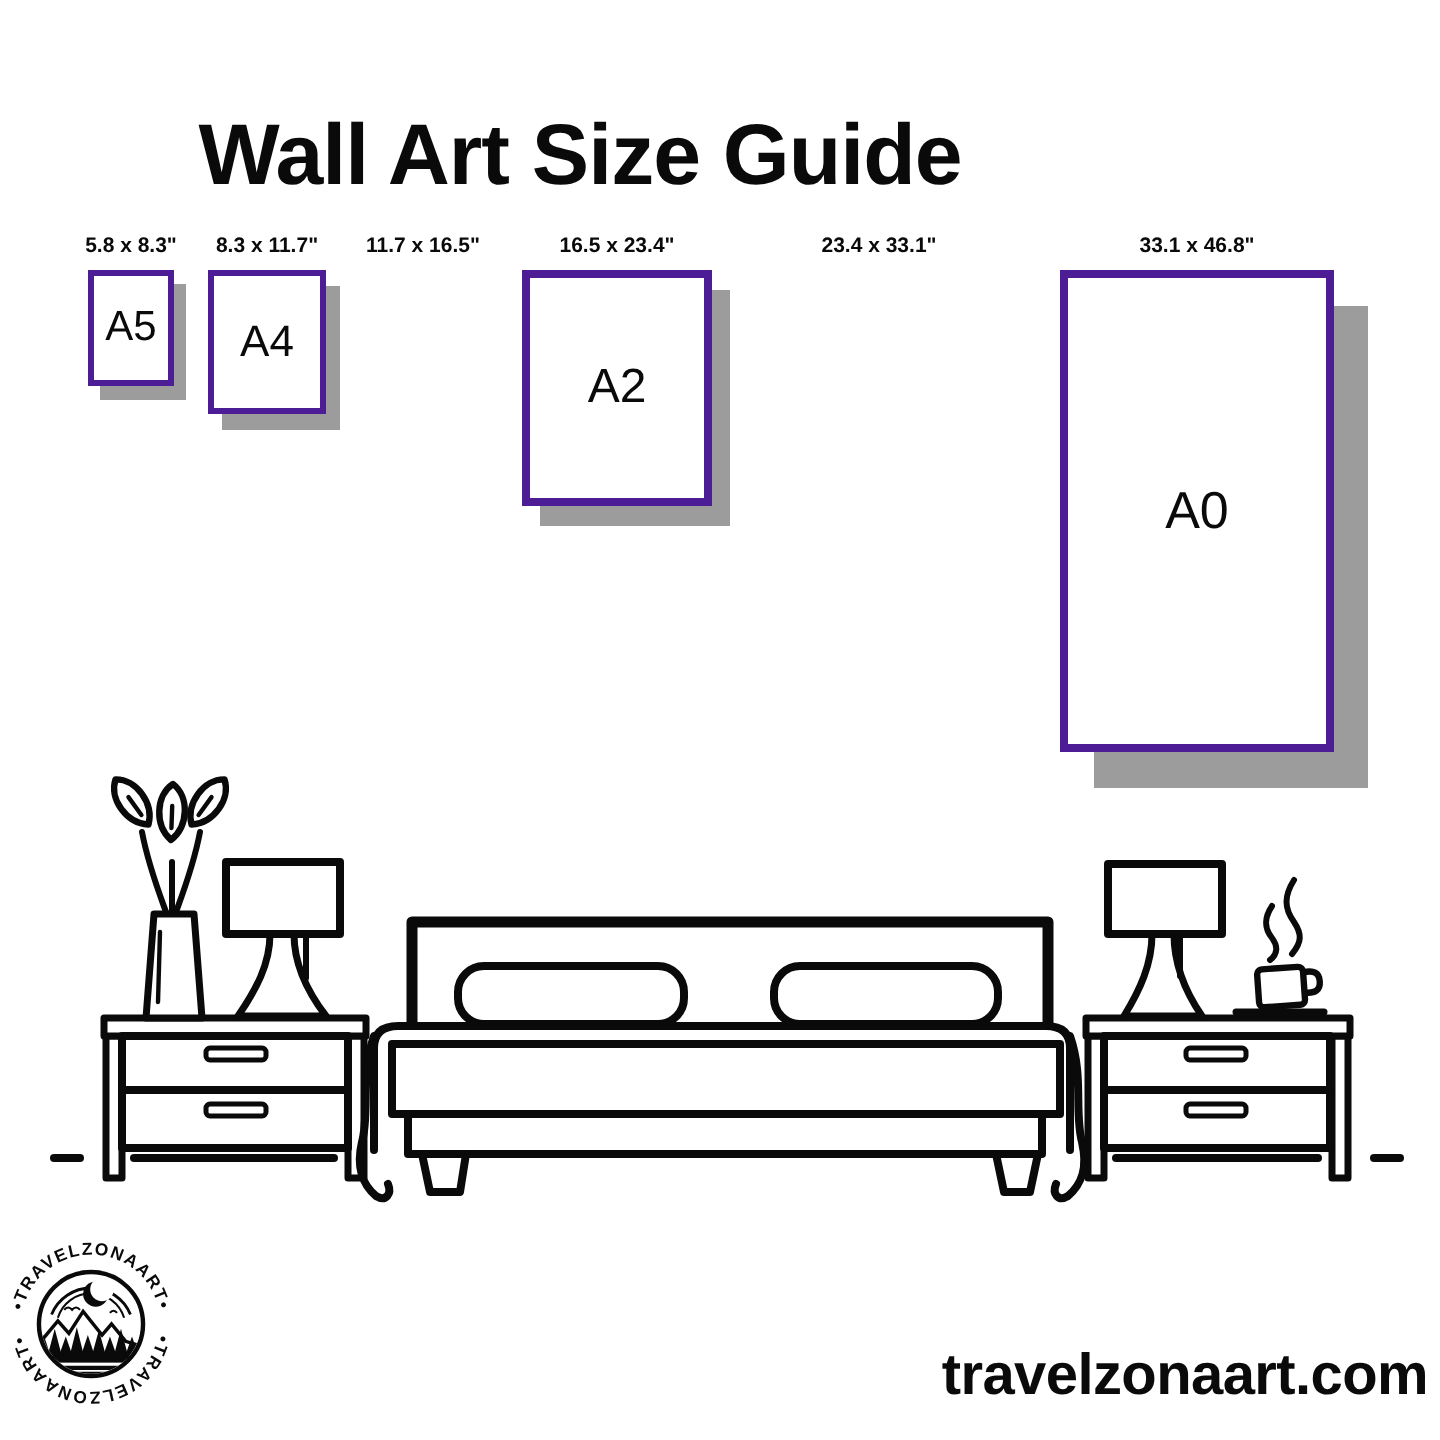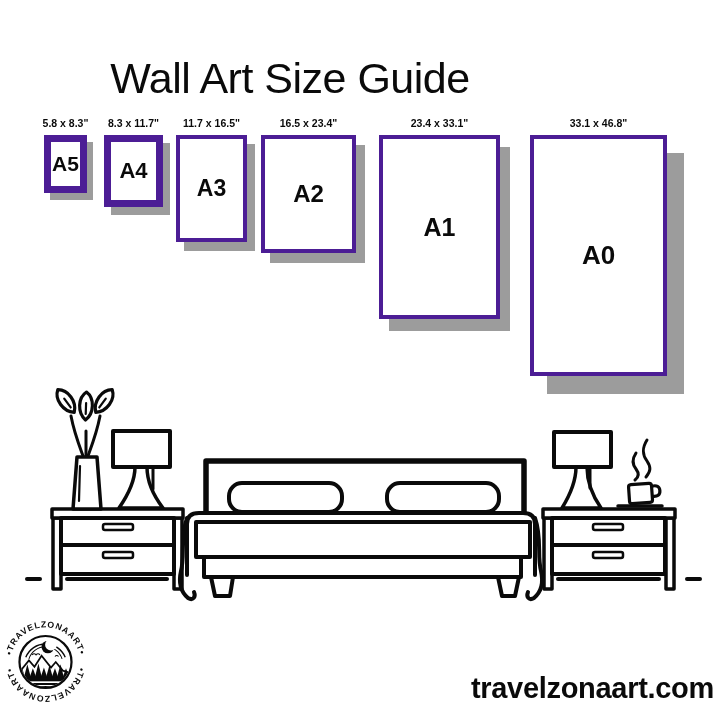"Wall Art Size Guide" .title { font-weight: 400 -> 700 }
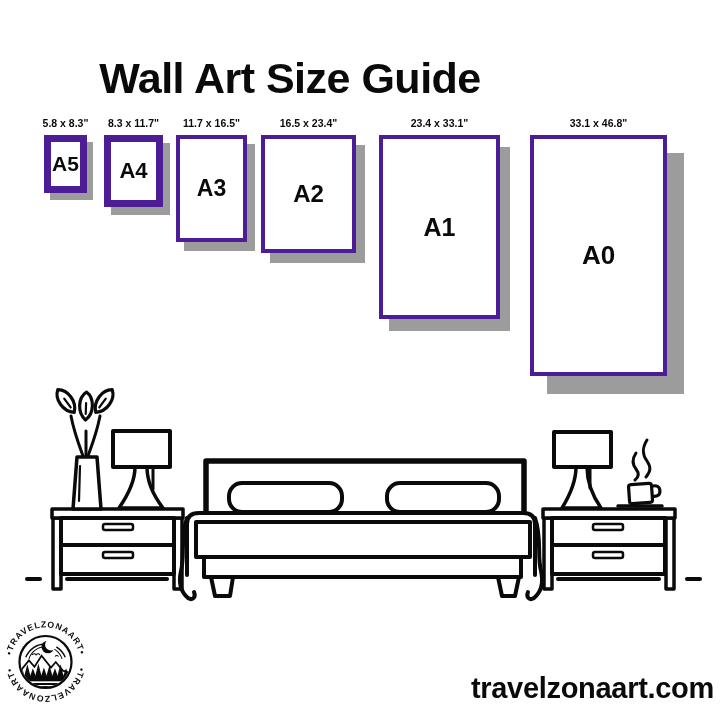"A5" .frame { border: 7px solid #4c1d95 -> 3px solid #4c1d95; font-weight: 700 -> 400 }
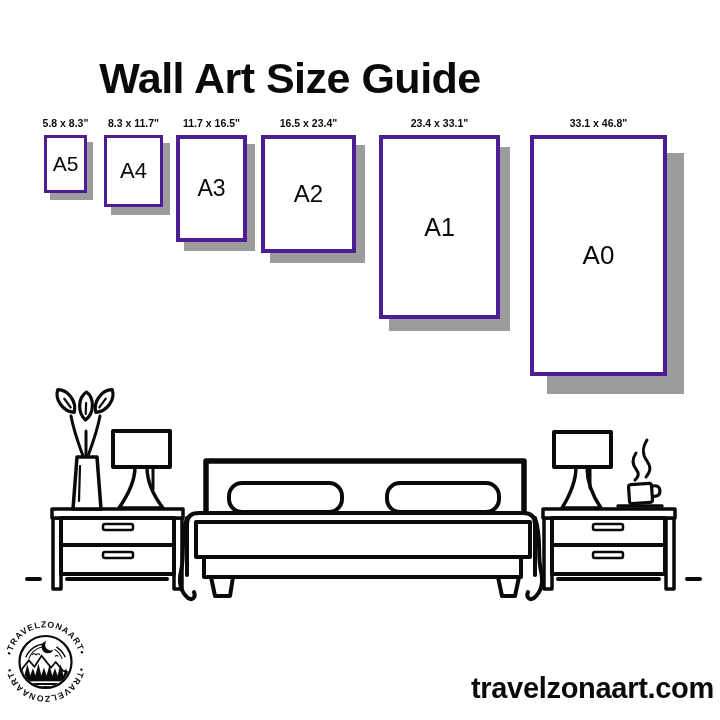"A3" div.frame { html: <div> <span>A3</span> </div> -> none }
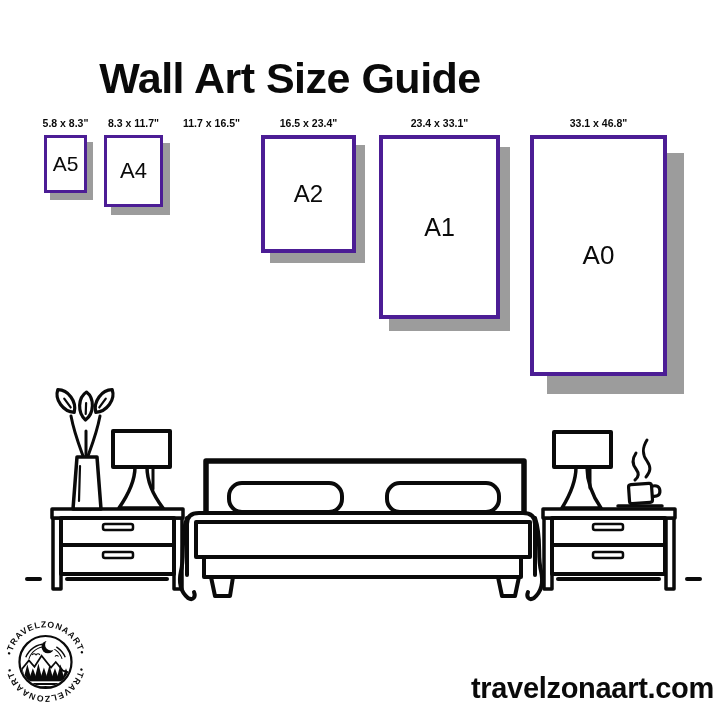"A1" div.frame { html: <div> <span>A1</span> </div> -> none }
